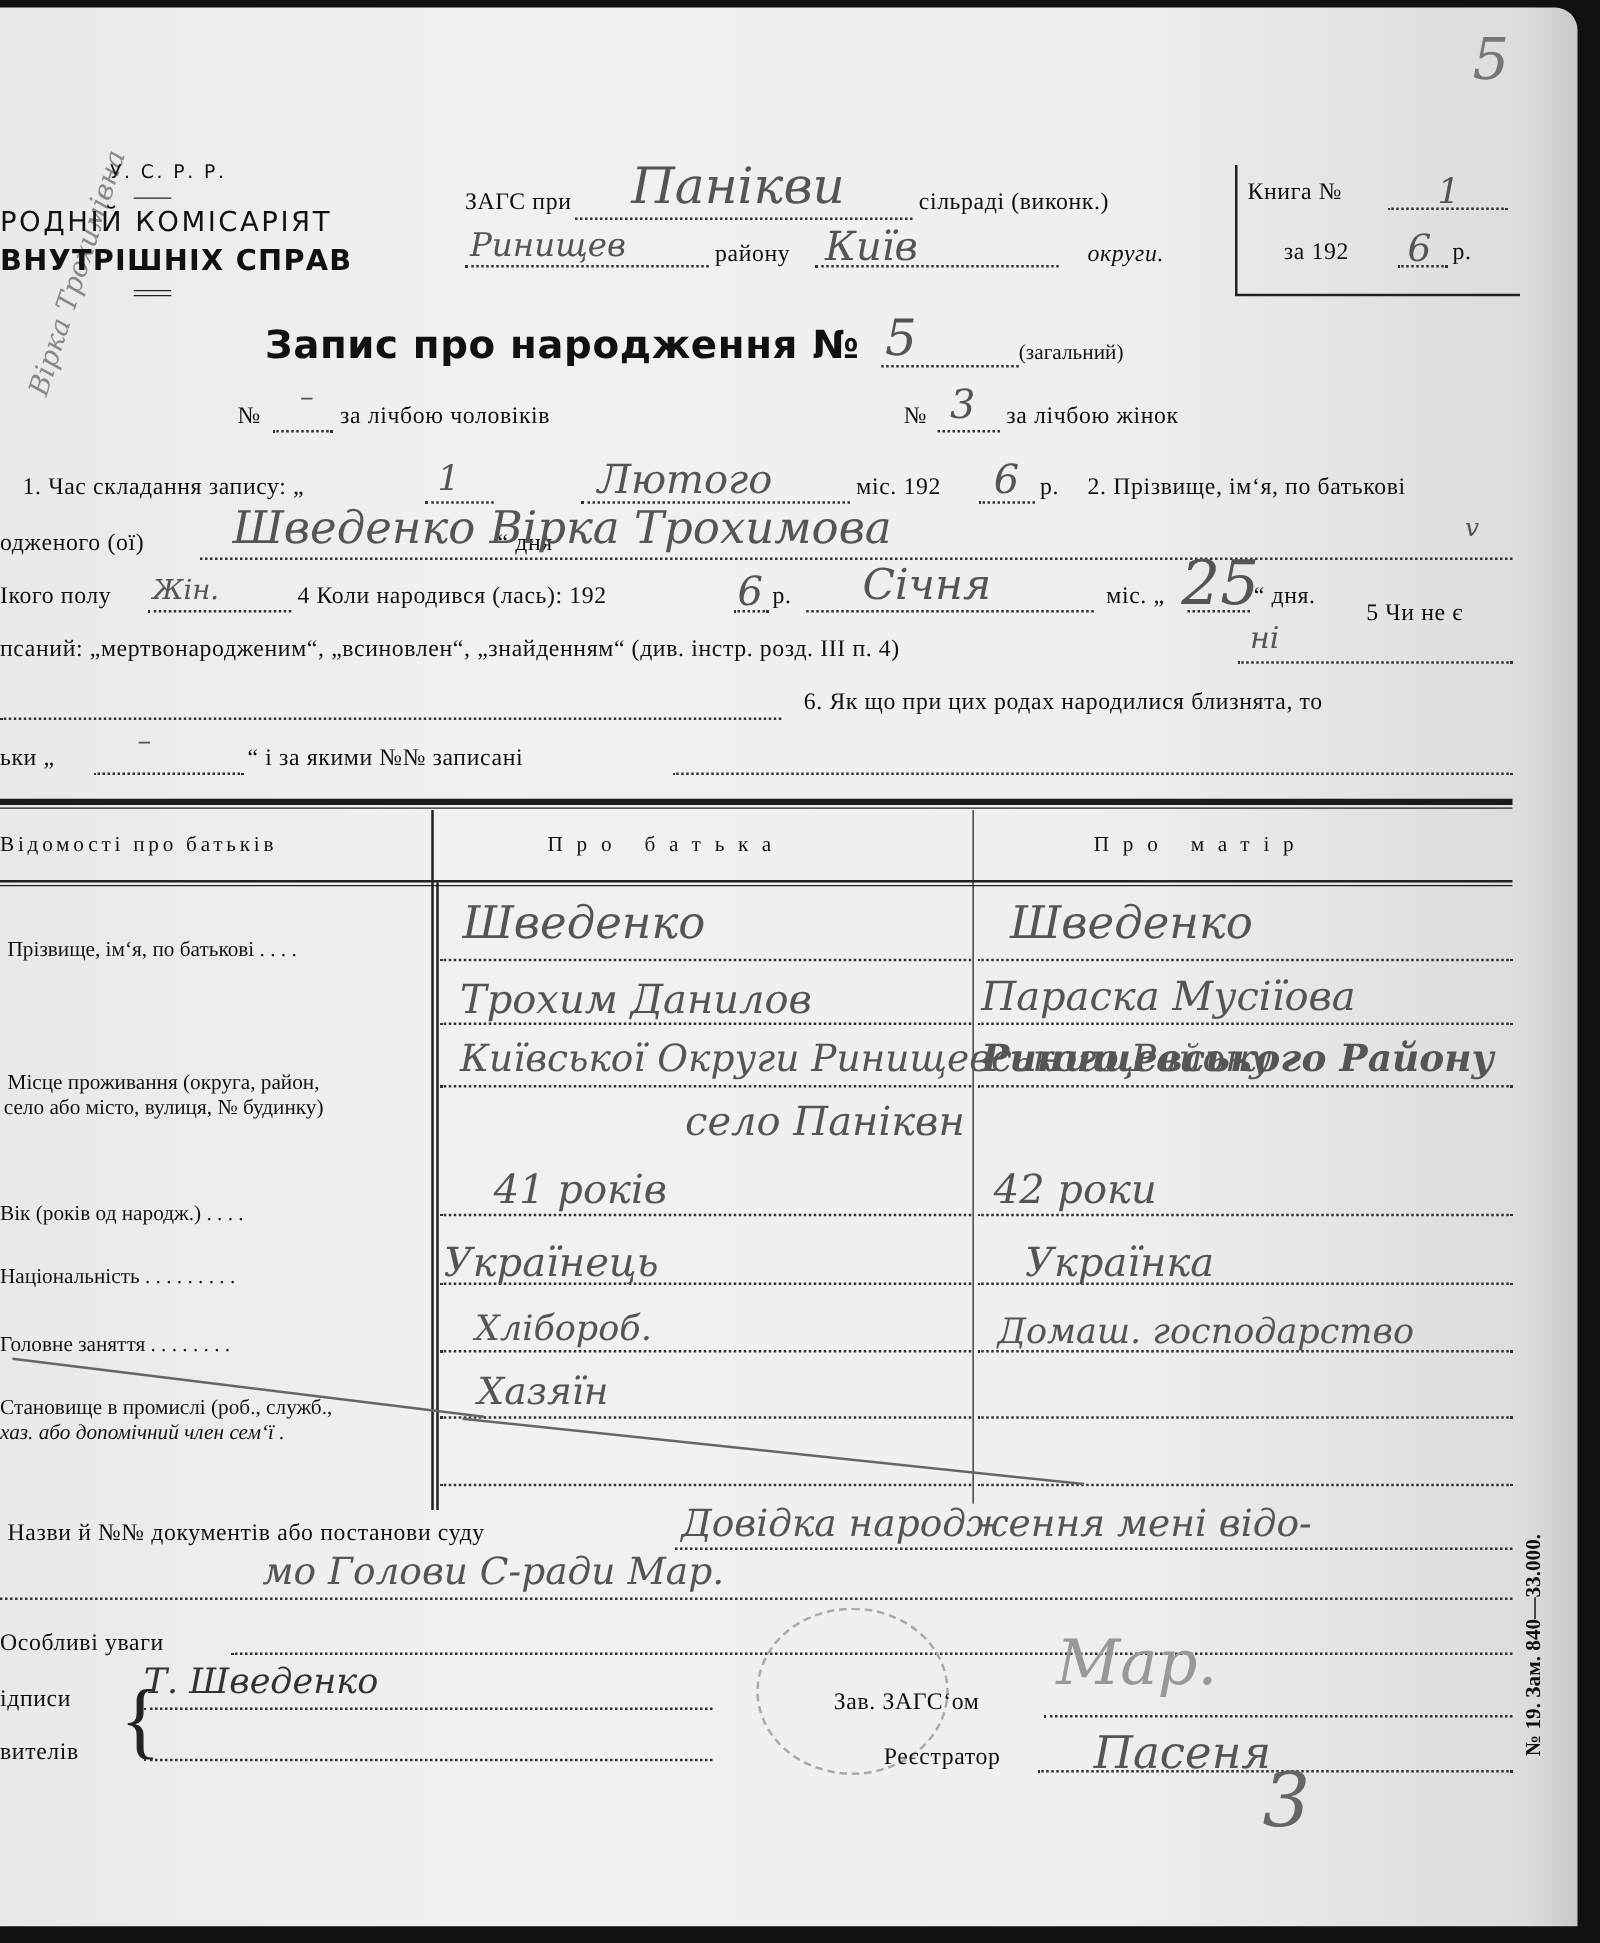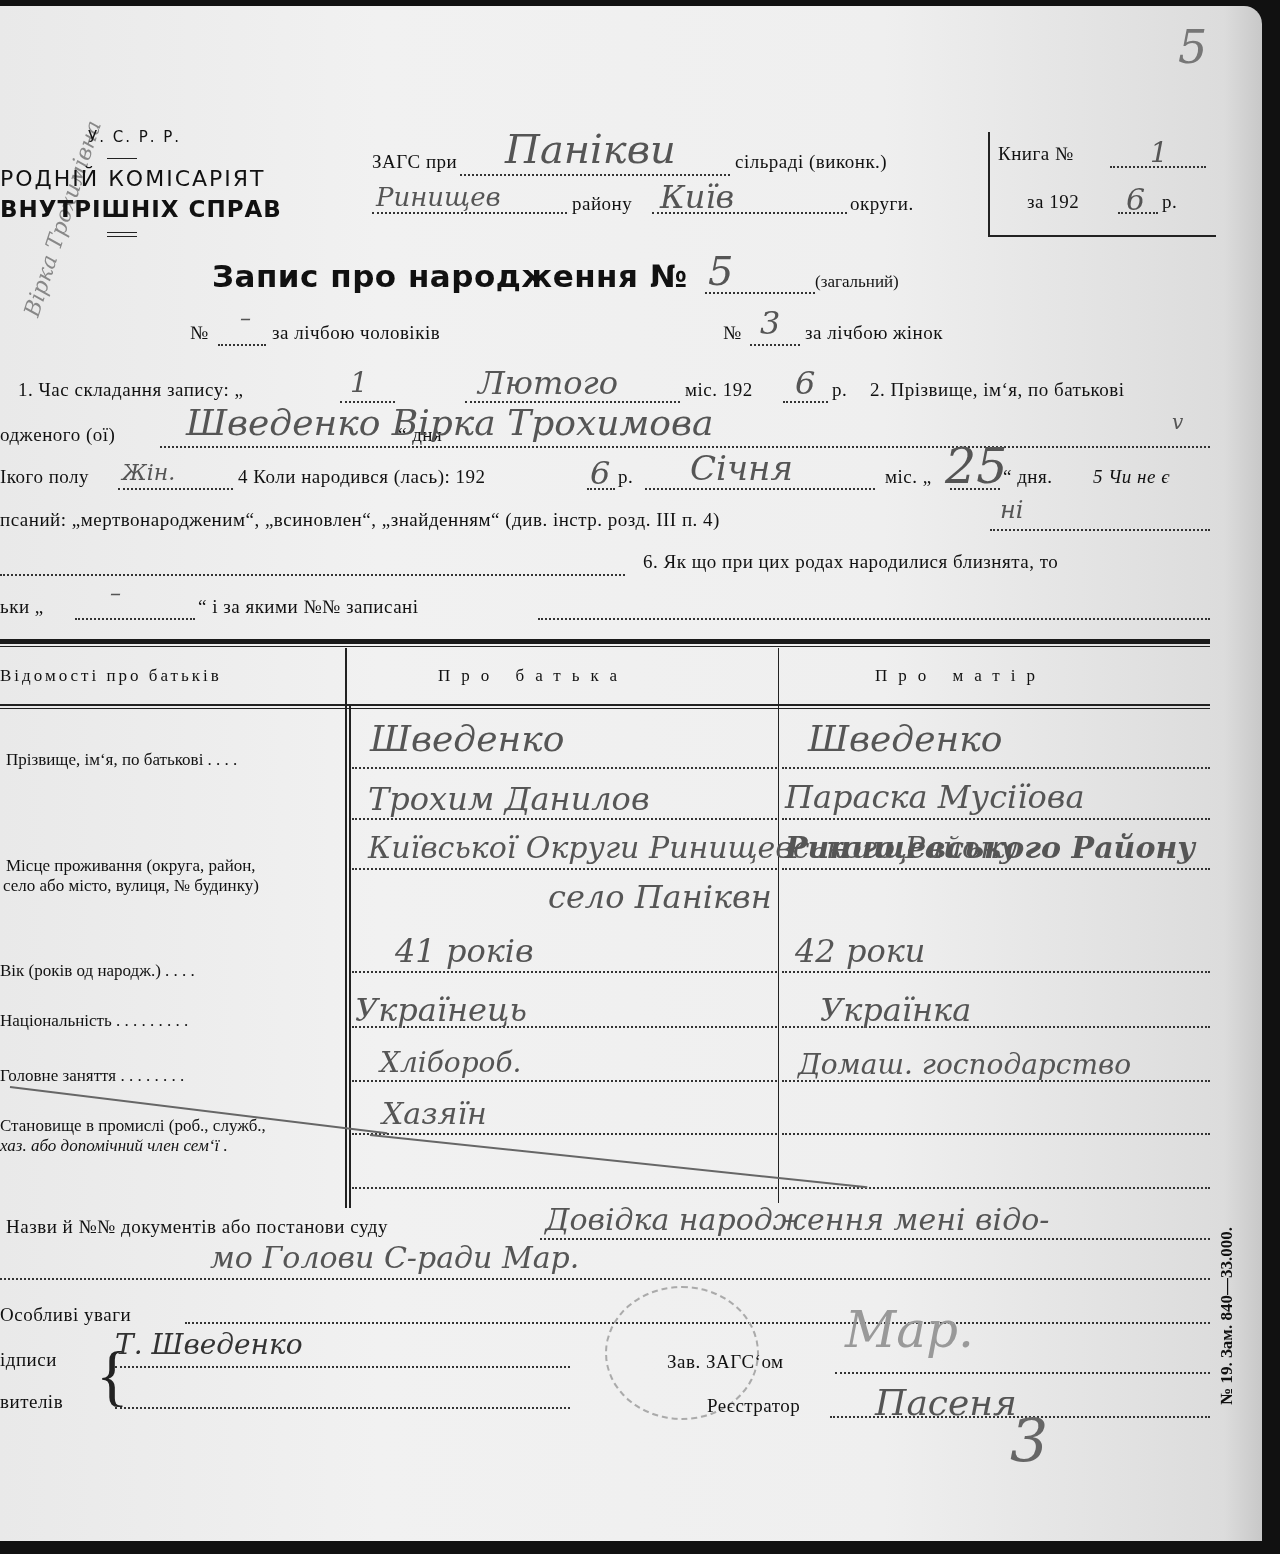"округи." div.abs { font-style: none -> italic; left: 850px -> 870px }
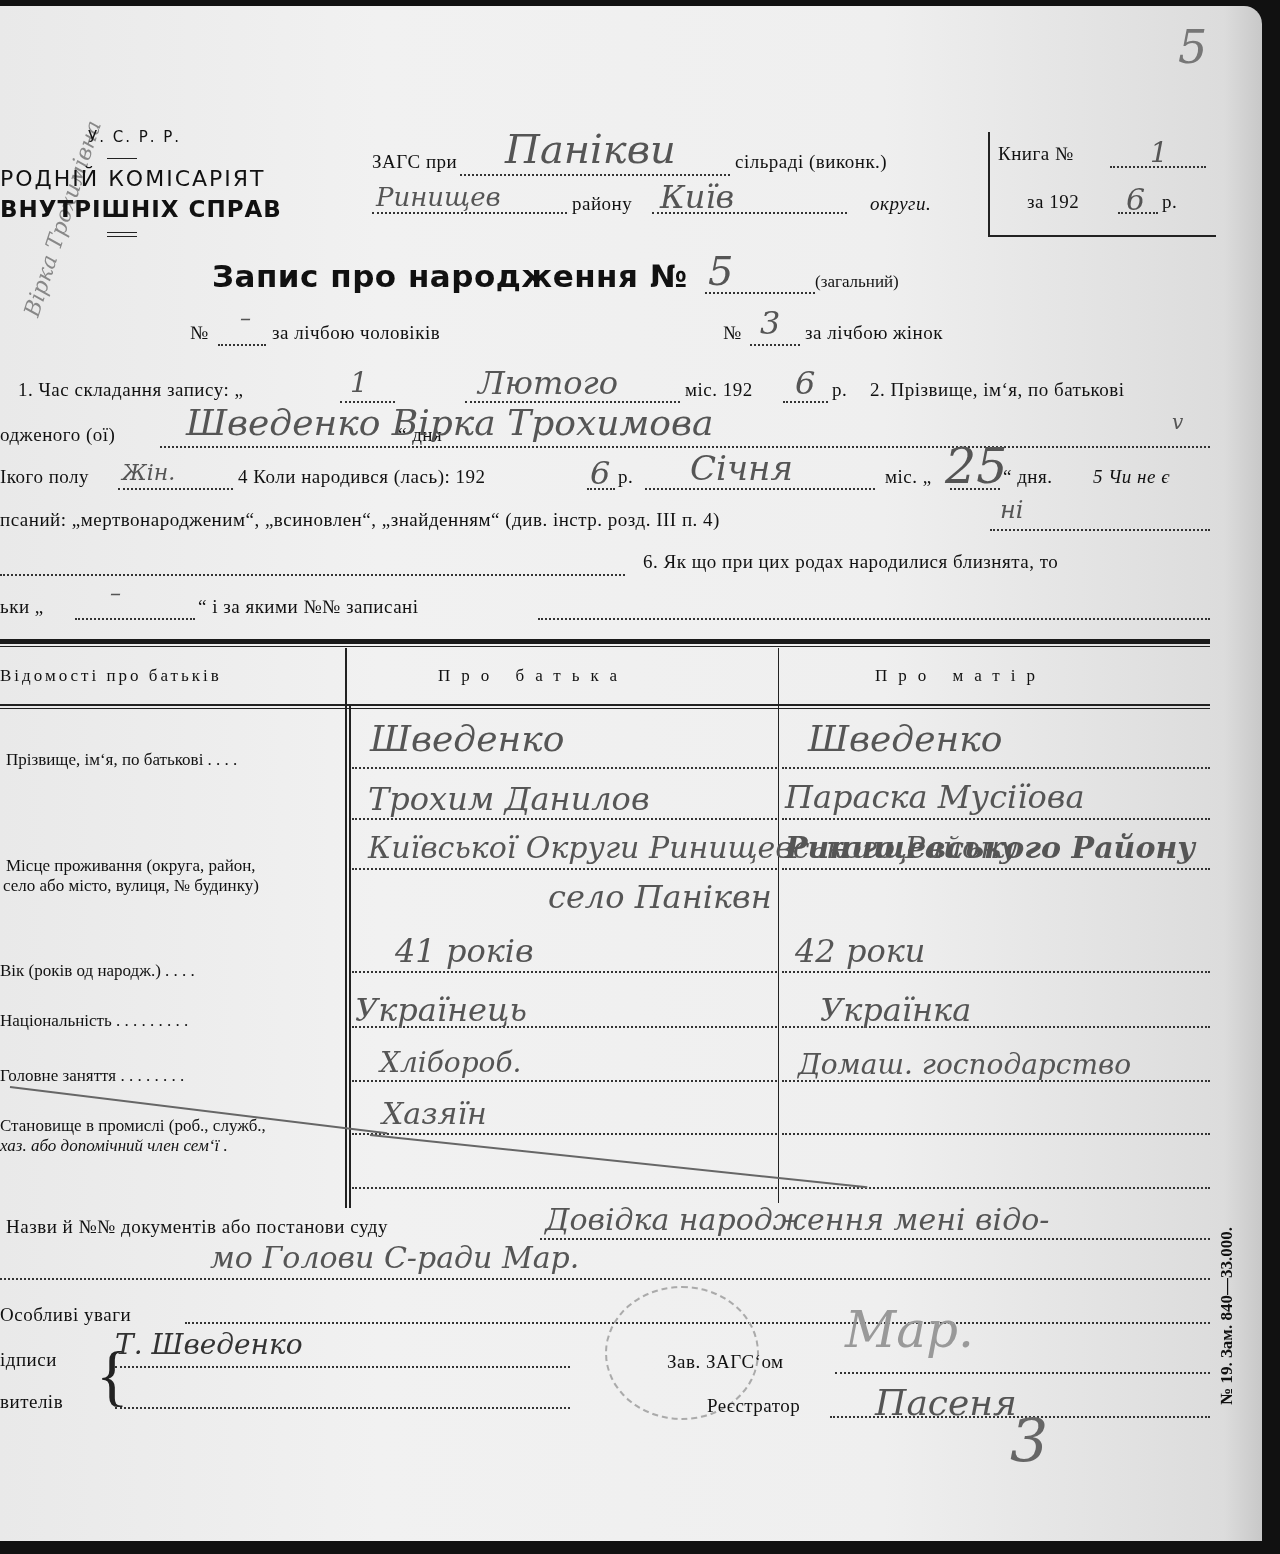"5 Чи не є" div.abs { font-style: italic -> none; top: 460px -> 474px }
